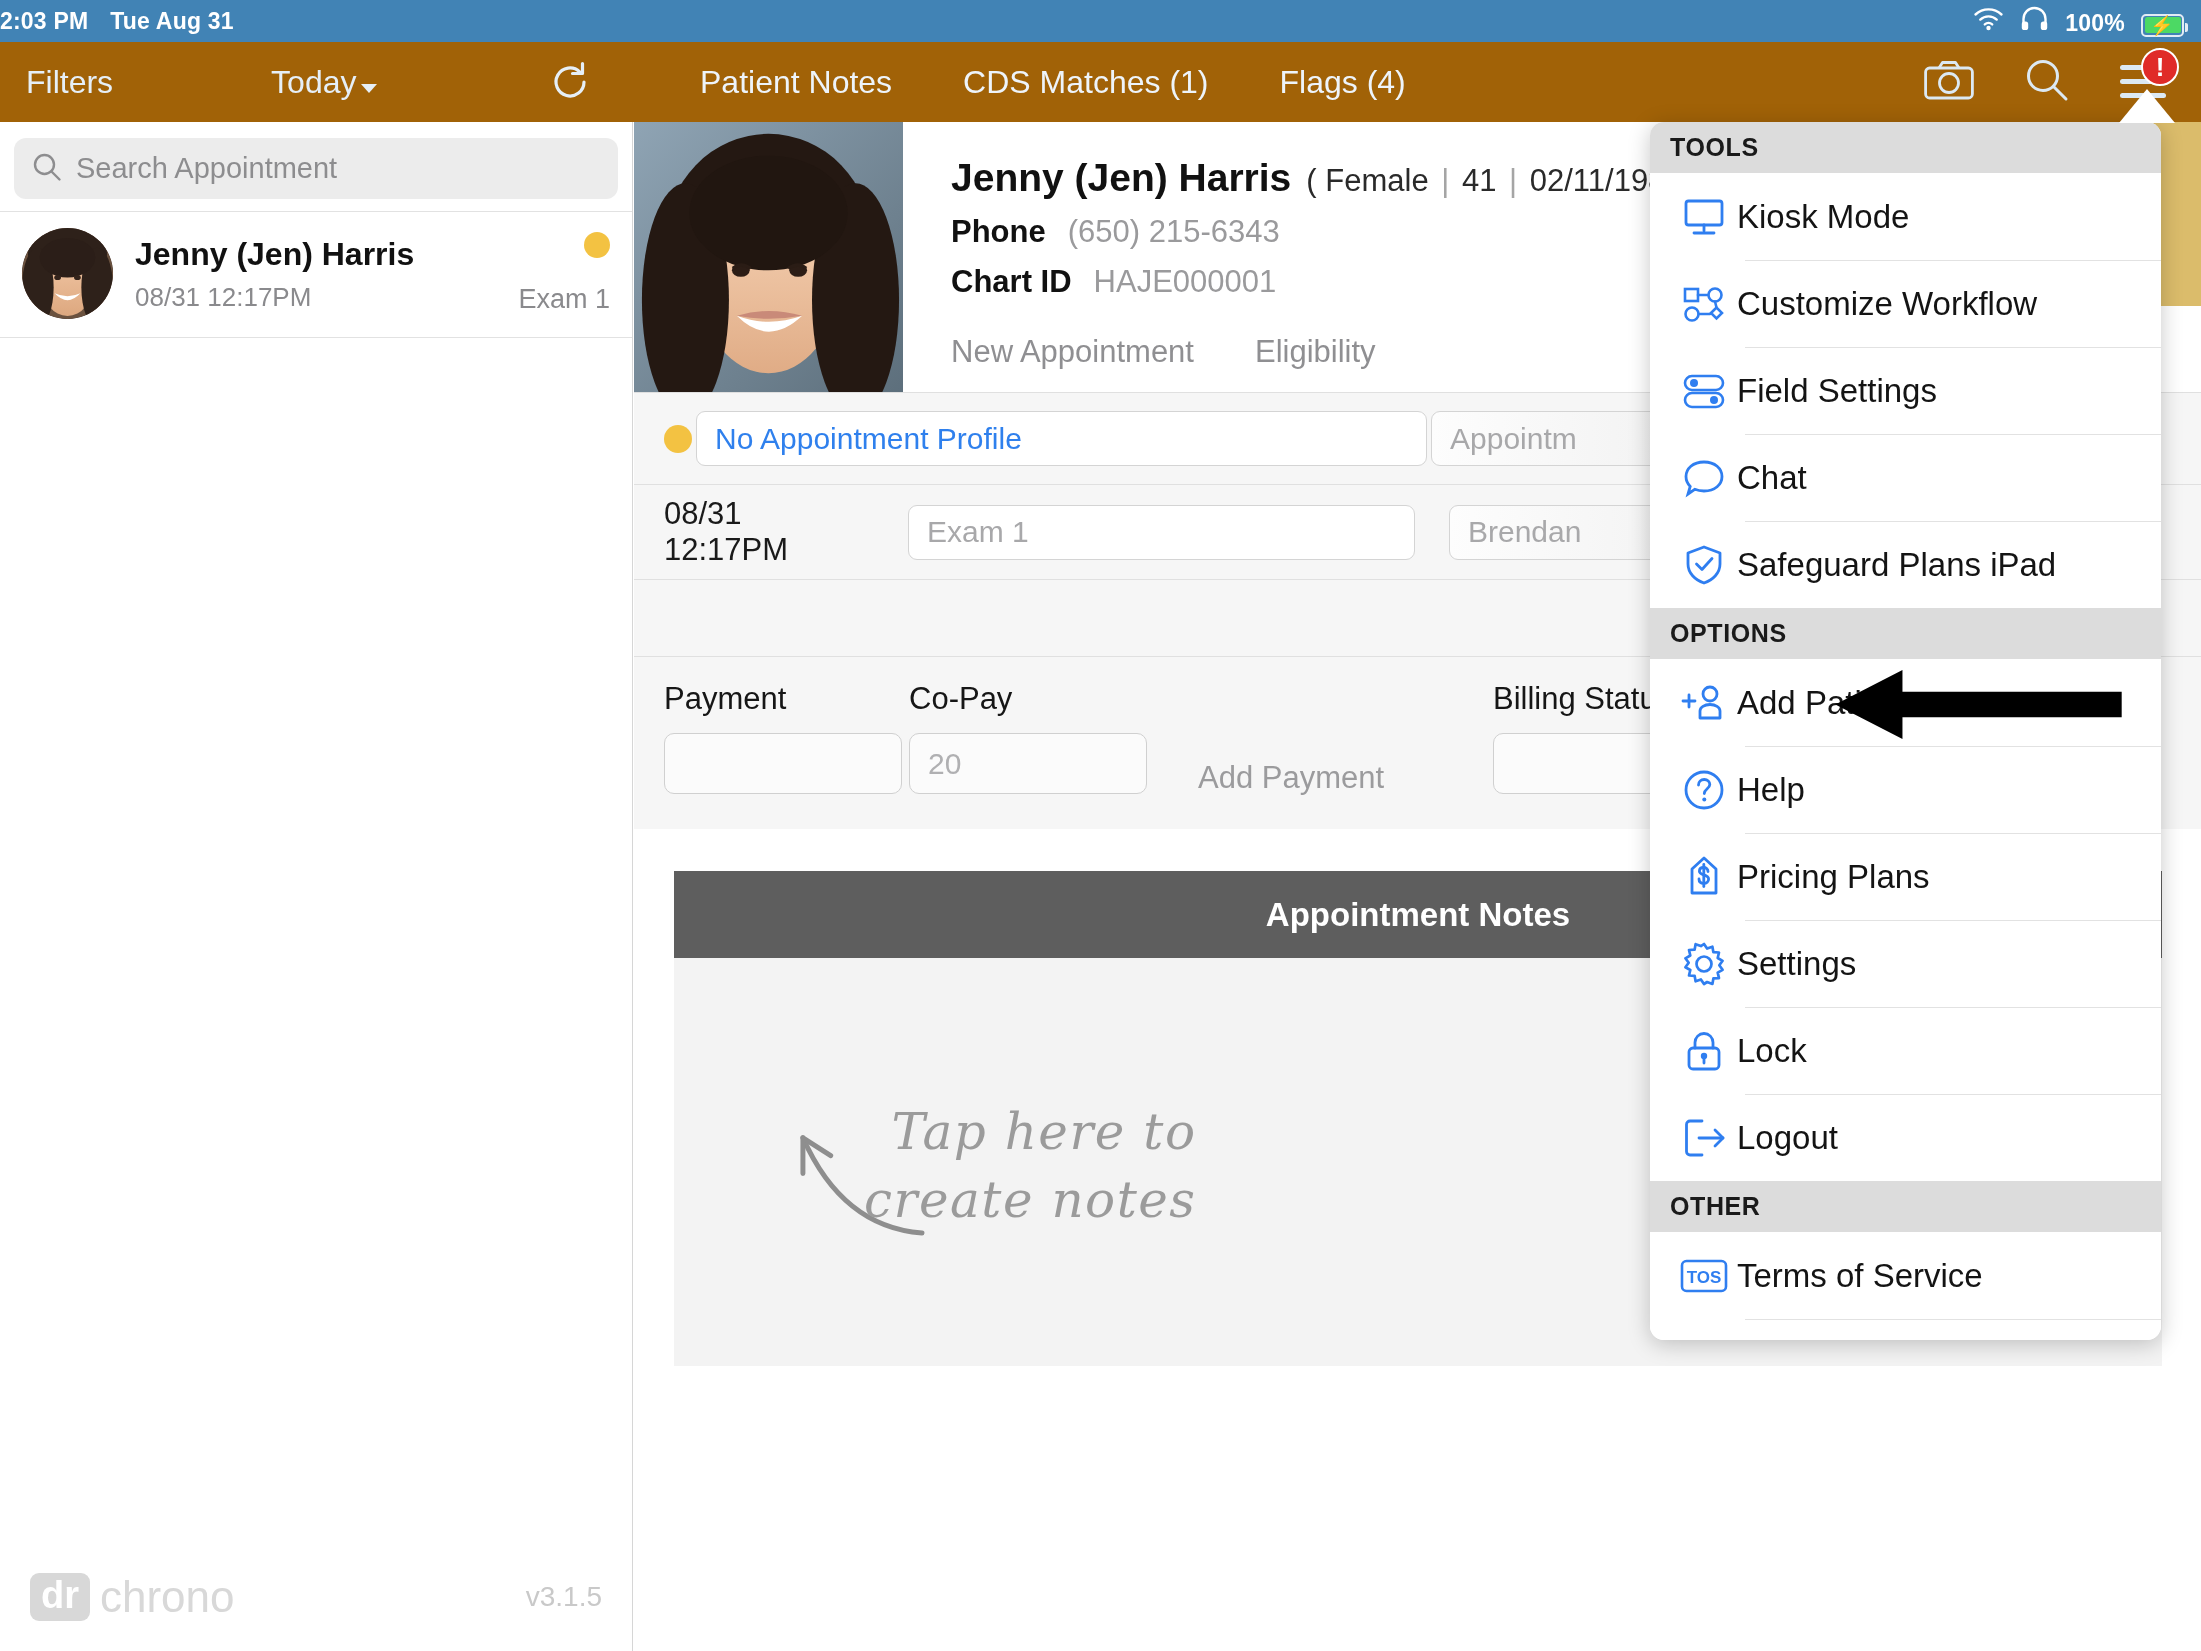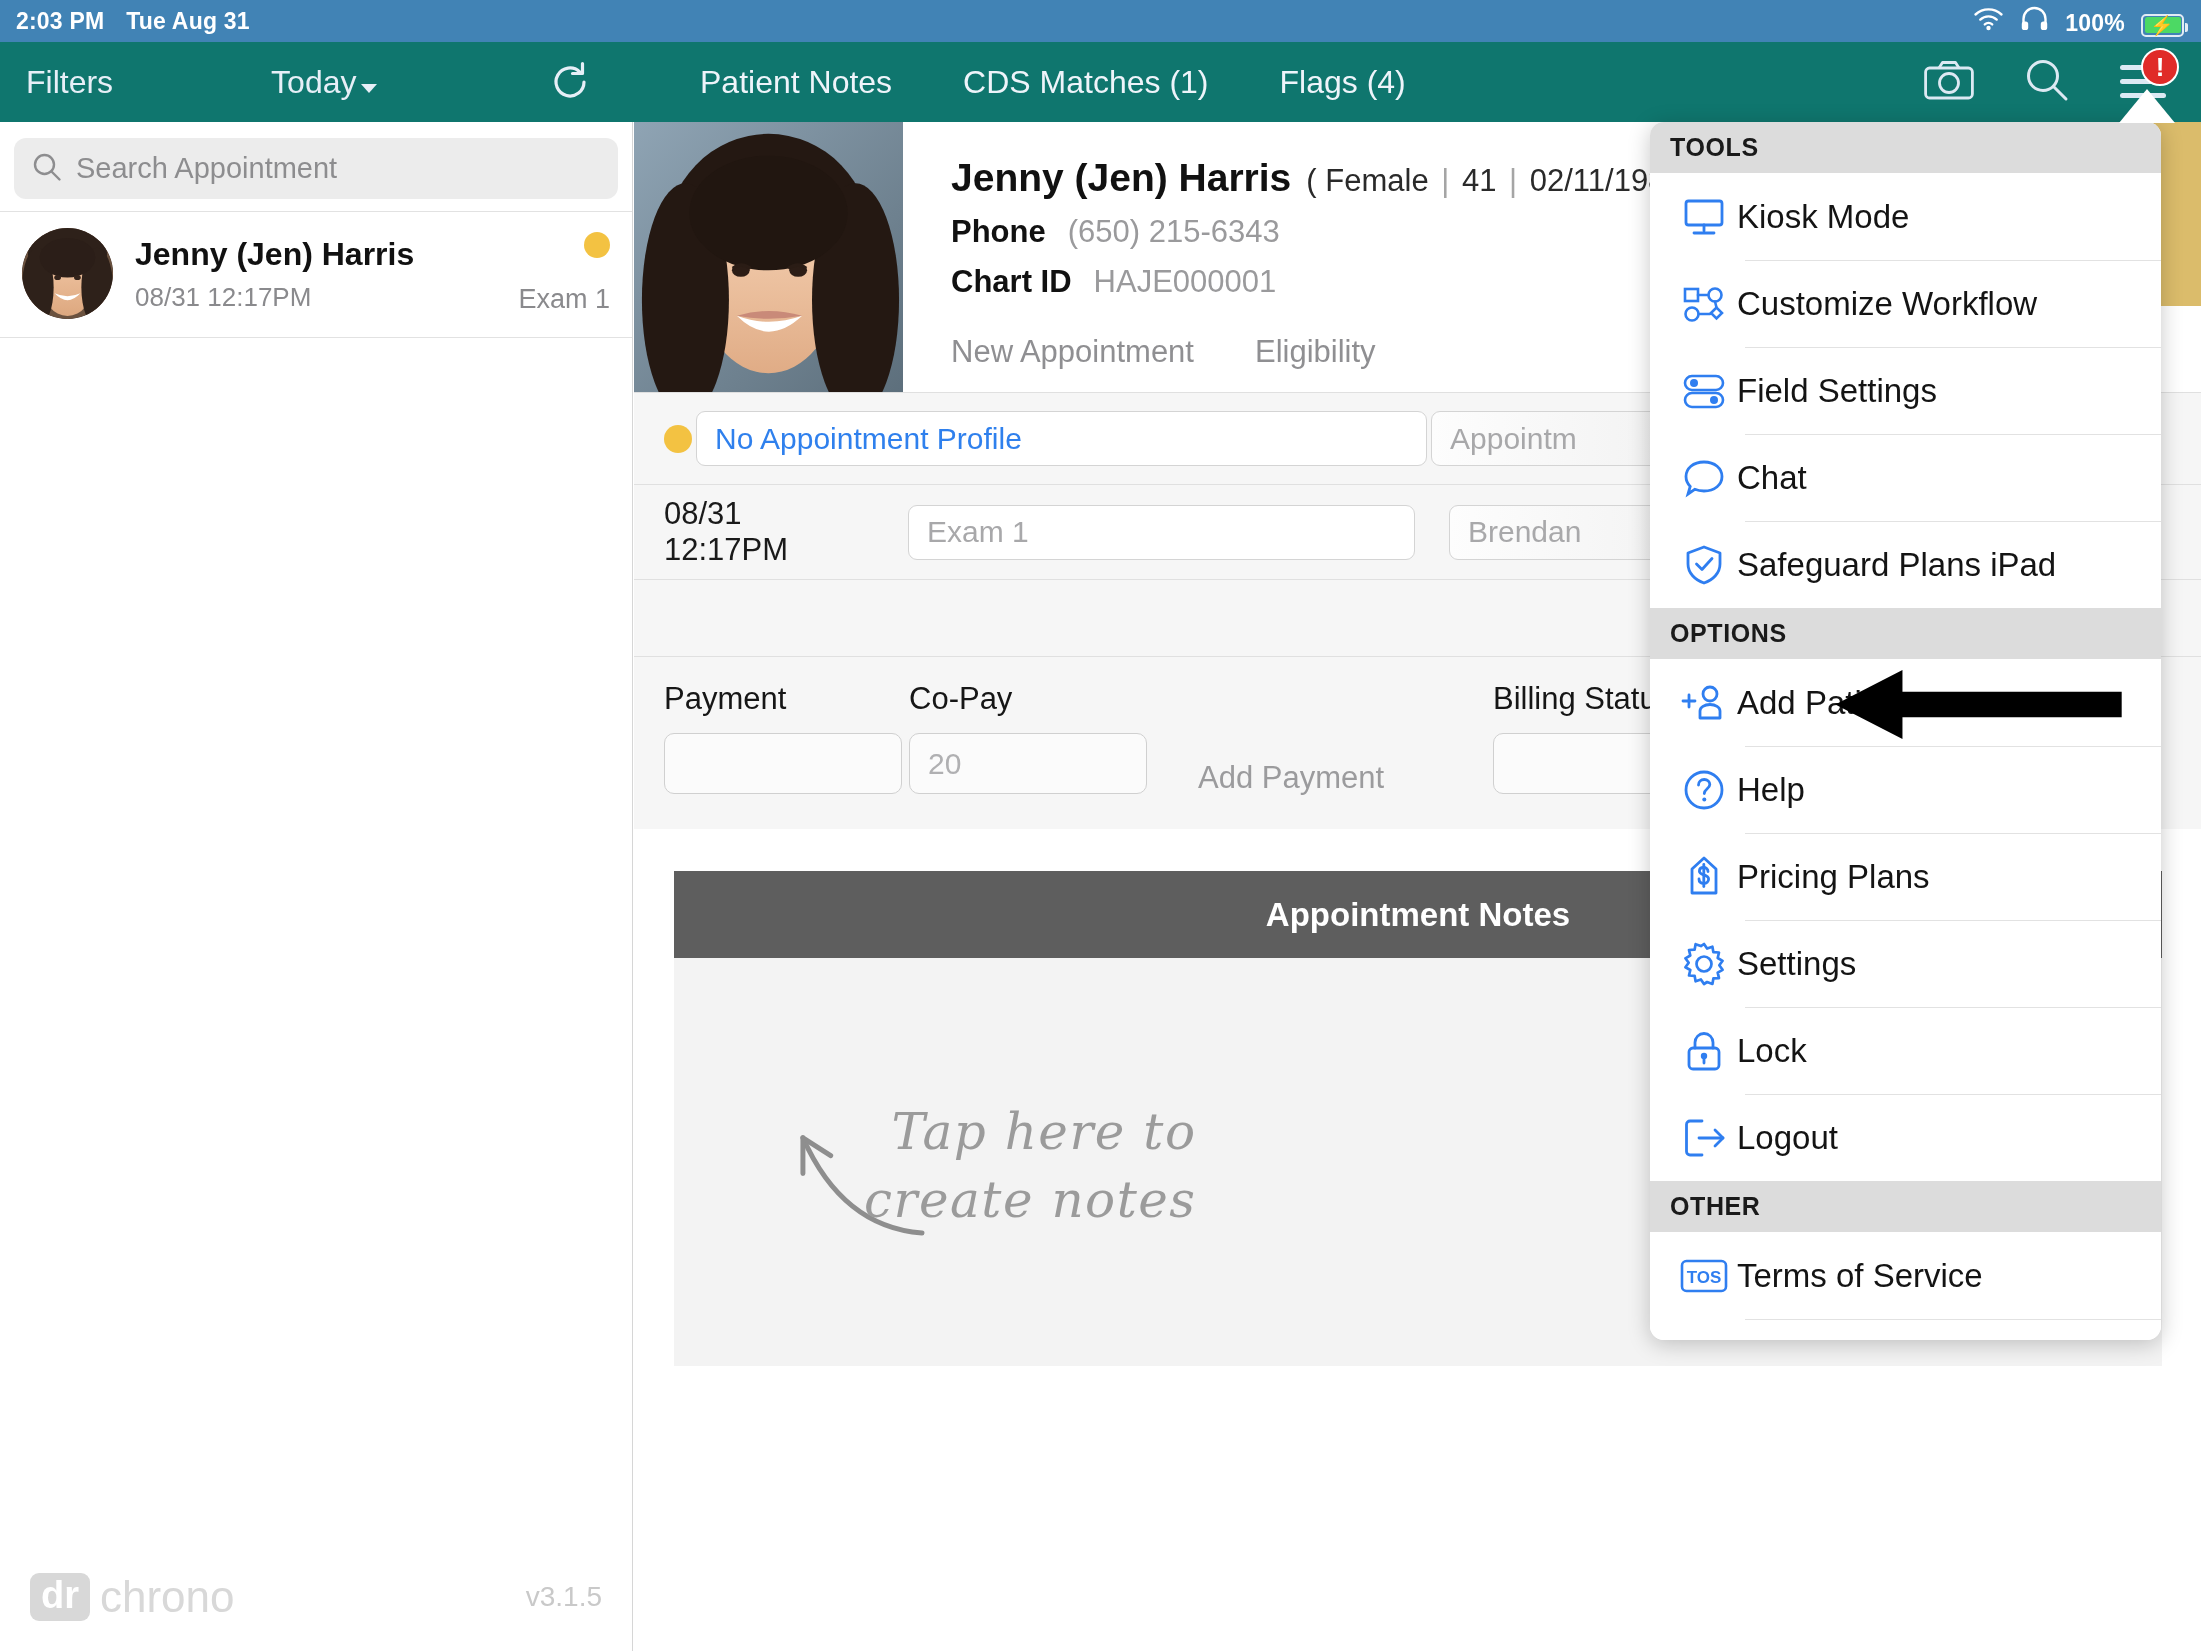"2:03 PM" .sb-left { padding-left: 16px -> 0 }
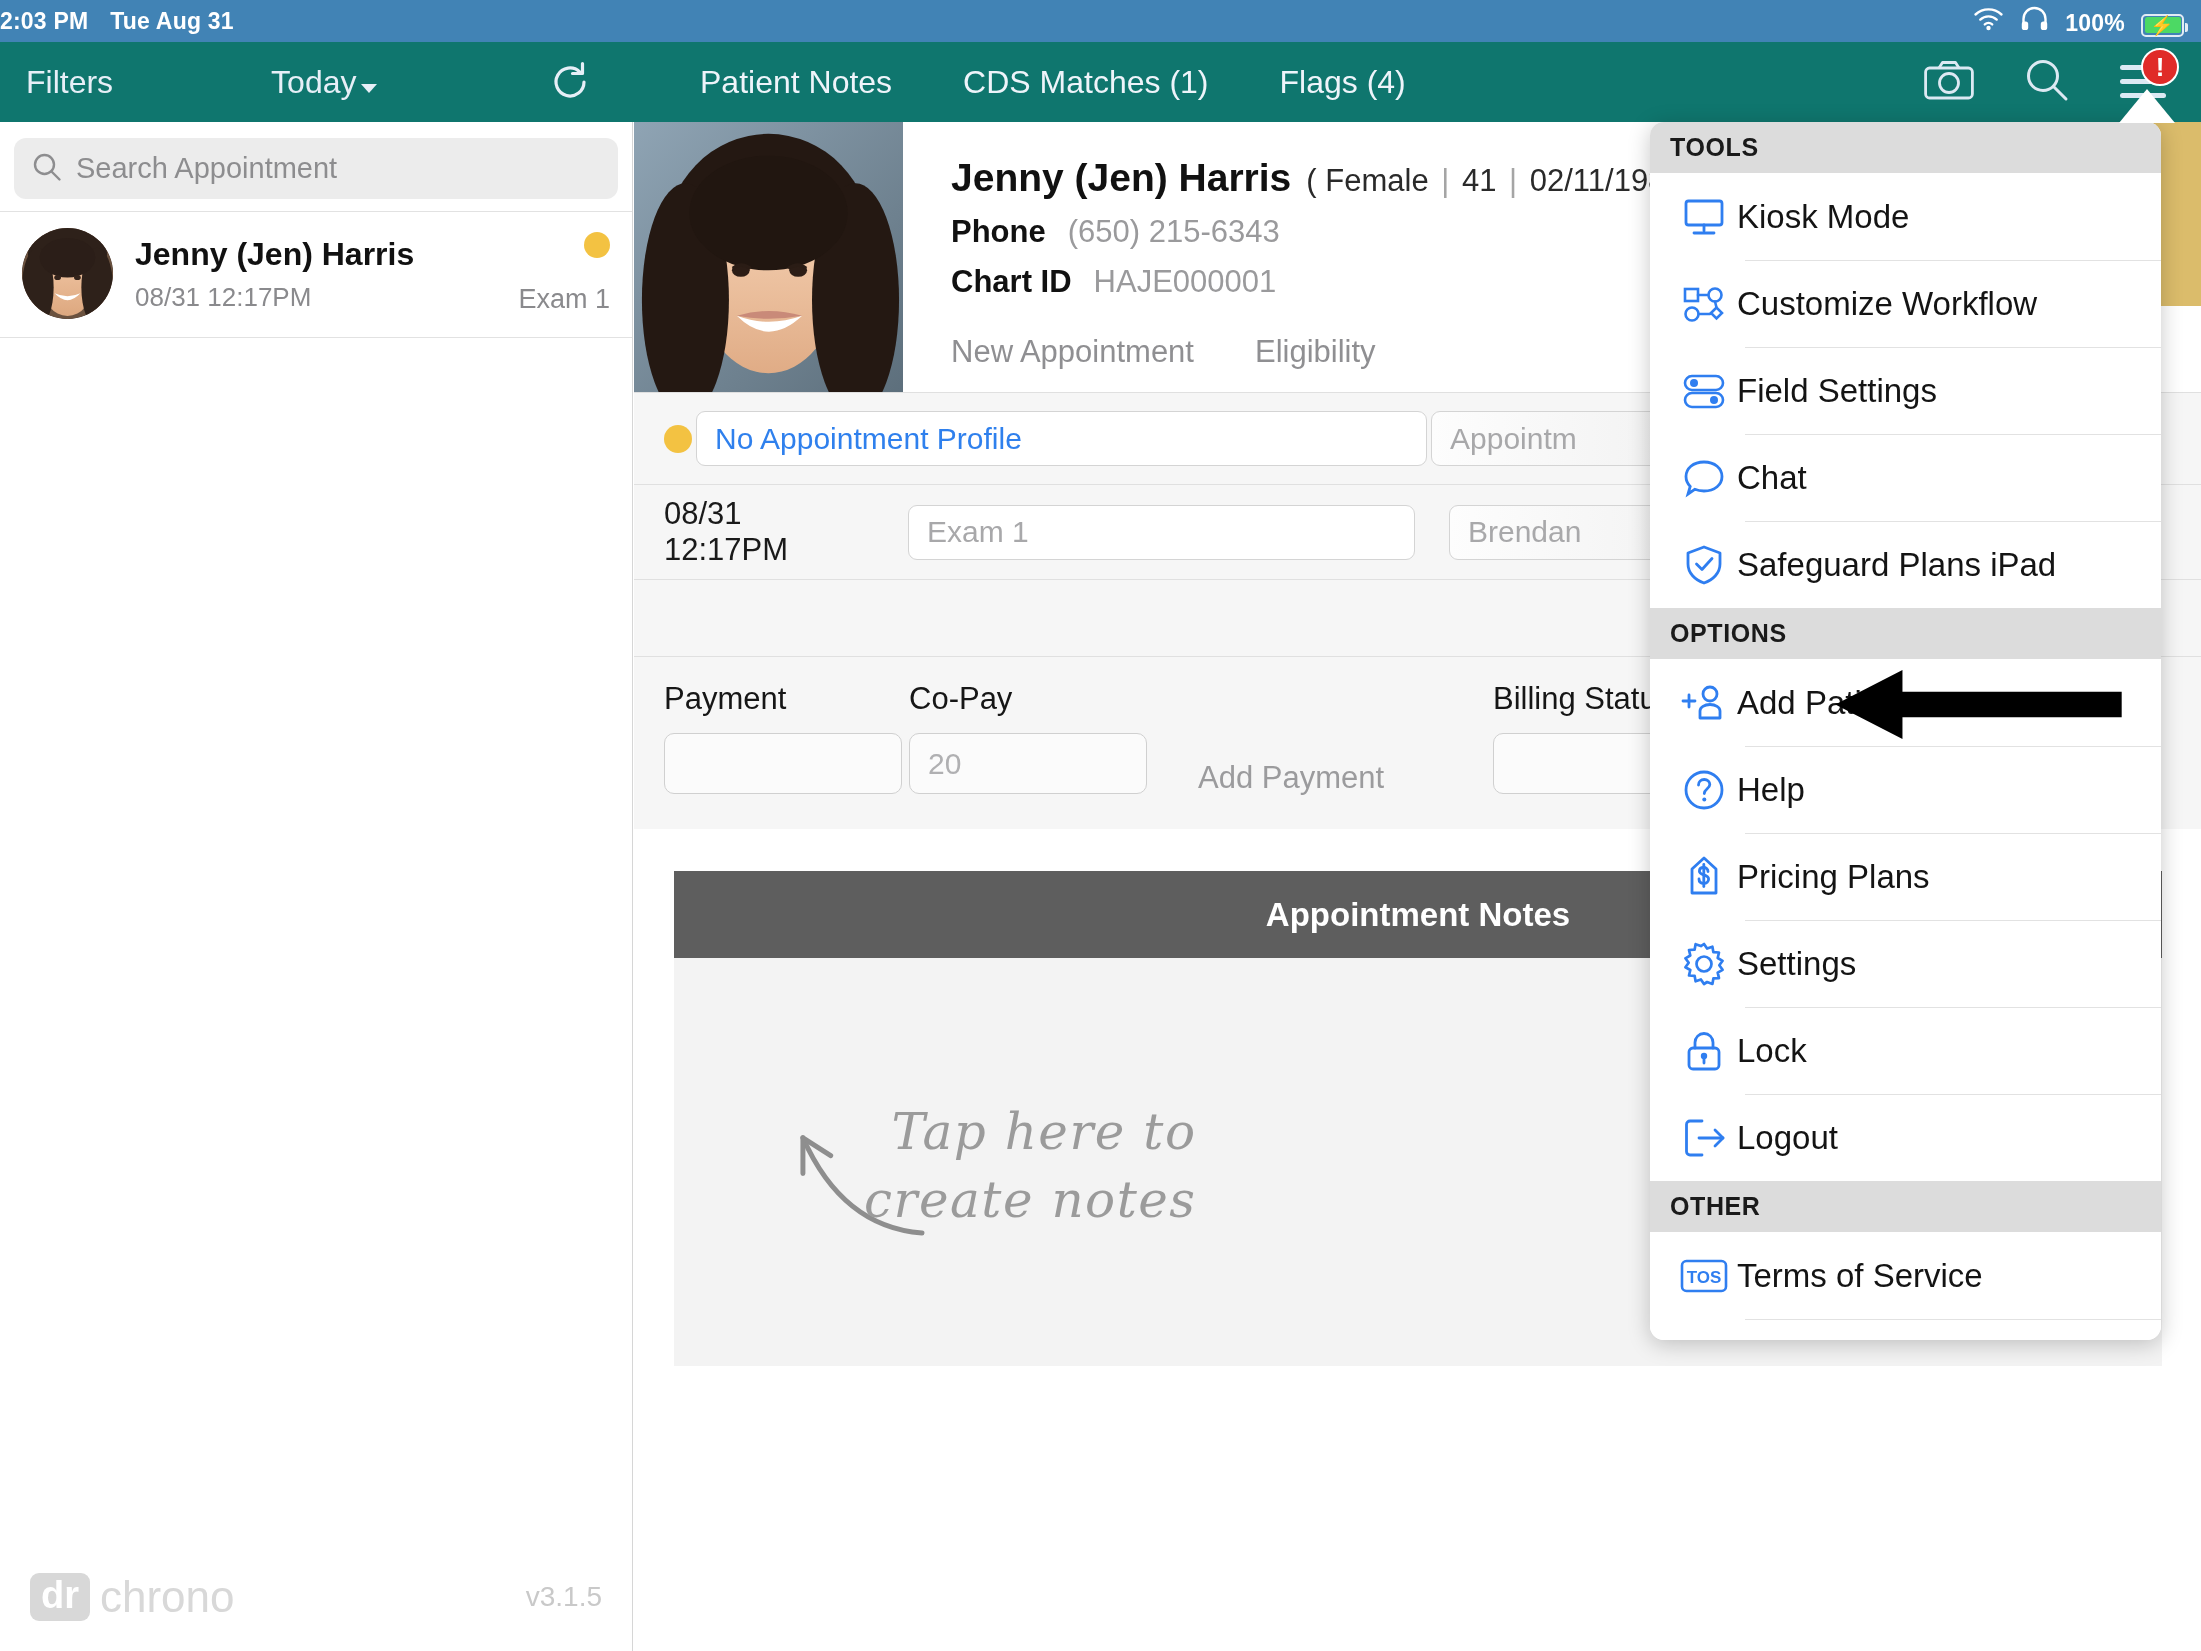"Filters" .topnav { background: #0f766e -> #a16207 }
